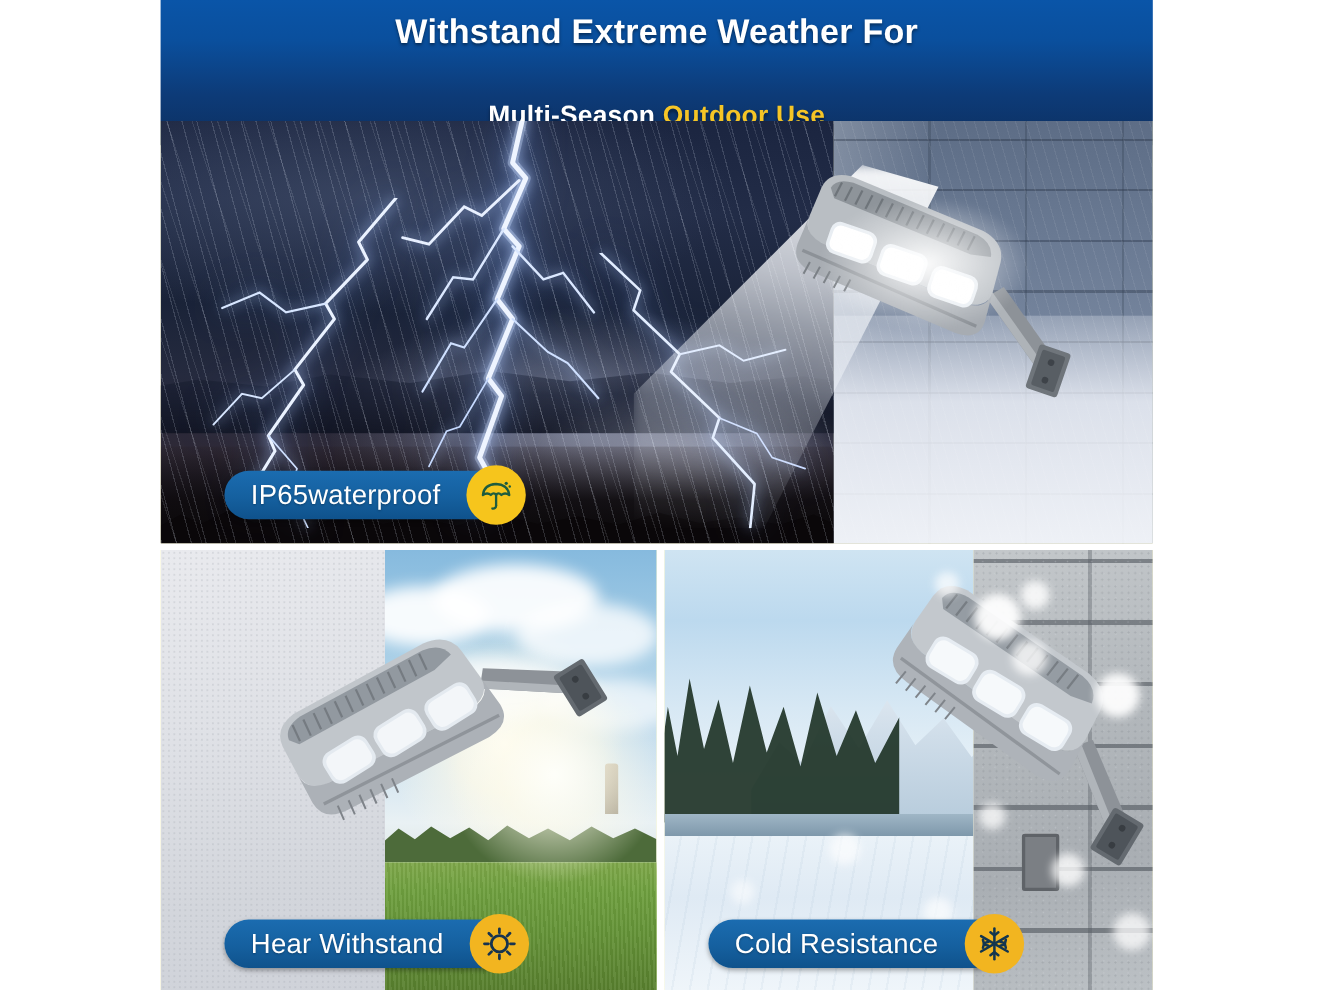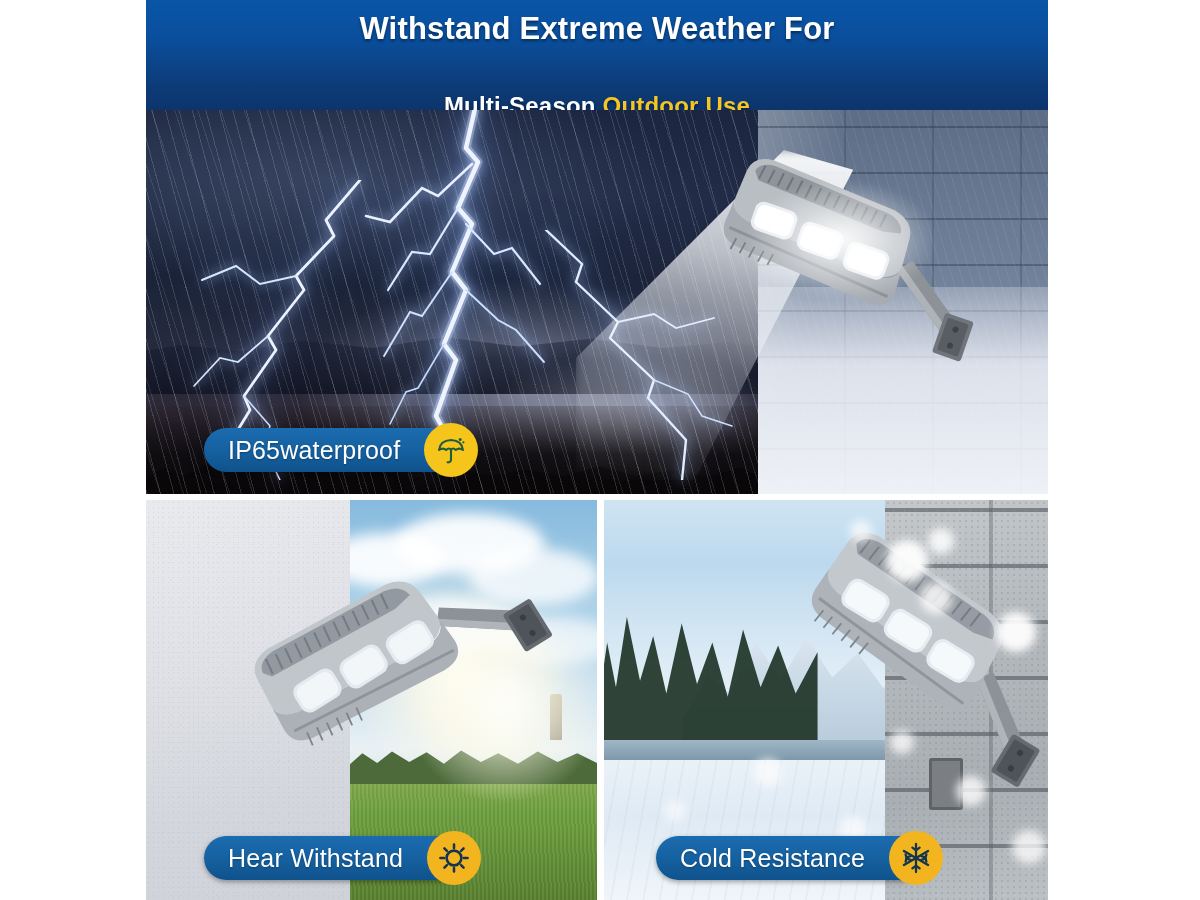"Cold Resistance" div.badge { left: 52px -> 40px }
